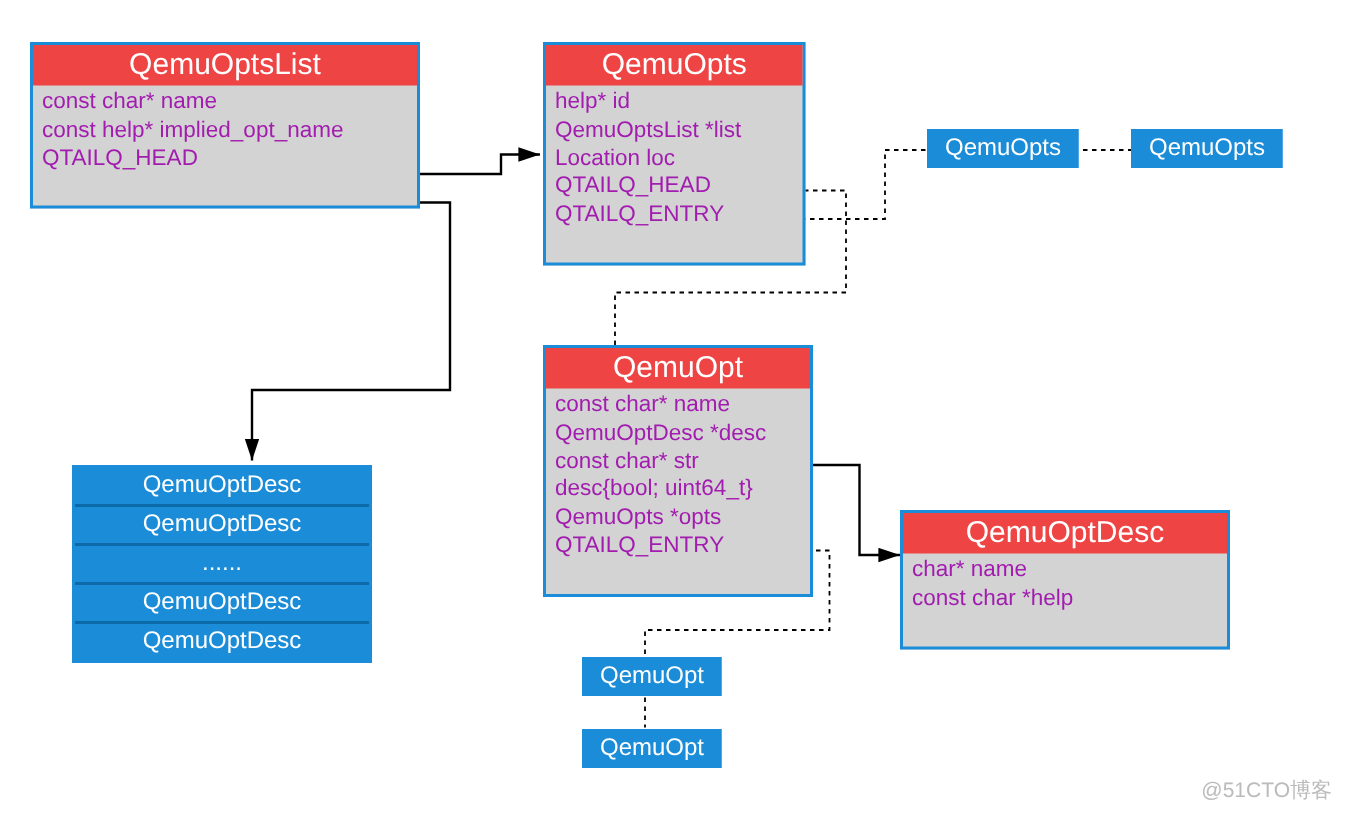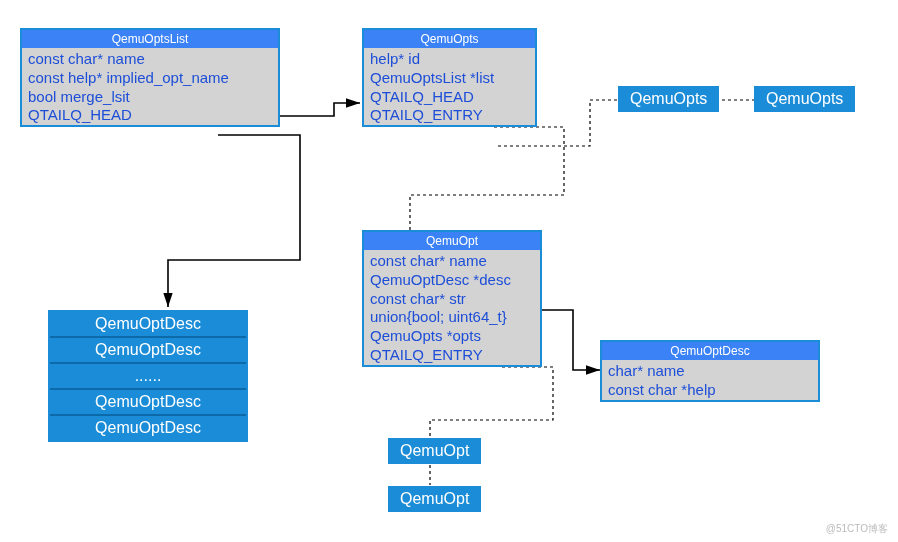"QemuOptsList" .box-title { background: #3b82f6 -> #ef4444; font-size: 12px -> 20px }
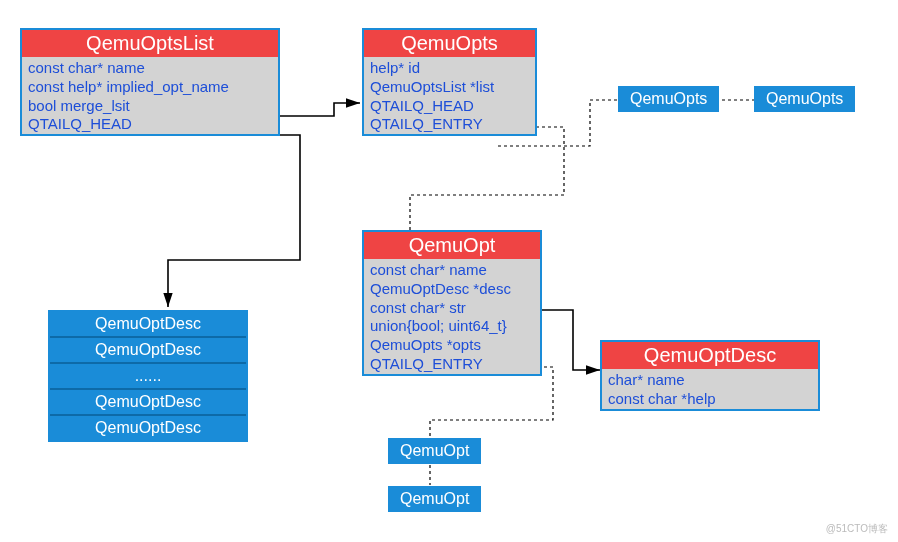"const char* name" .box-body { color: #1d4ed8 -> #a21caf; padding: 2px 6px 0 6px -> 2px 6px 22px 6px }
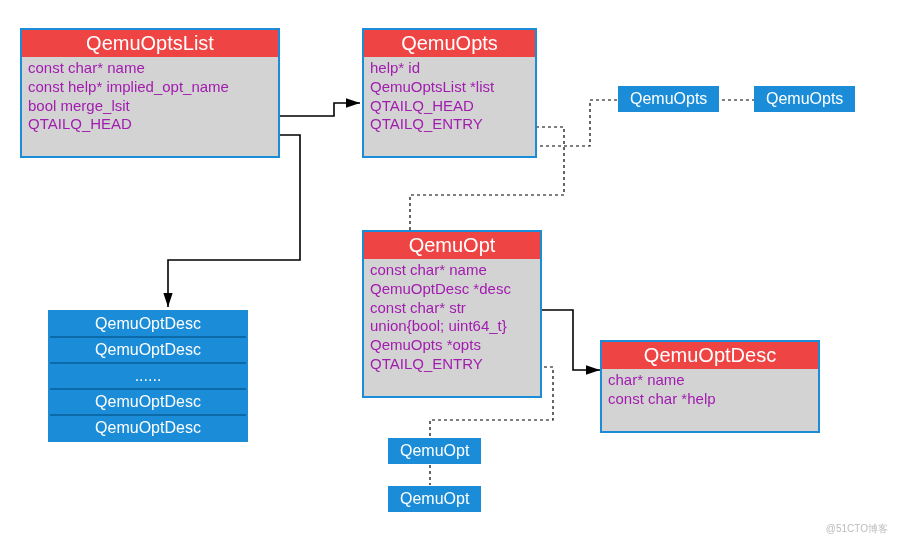"bool merge_lsit" div { html: <div>bool merge_lsit</div> -> none }
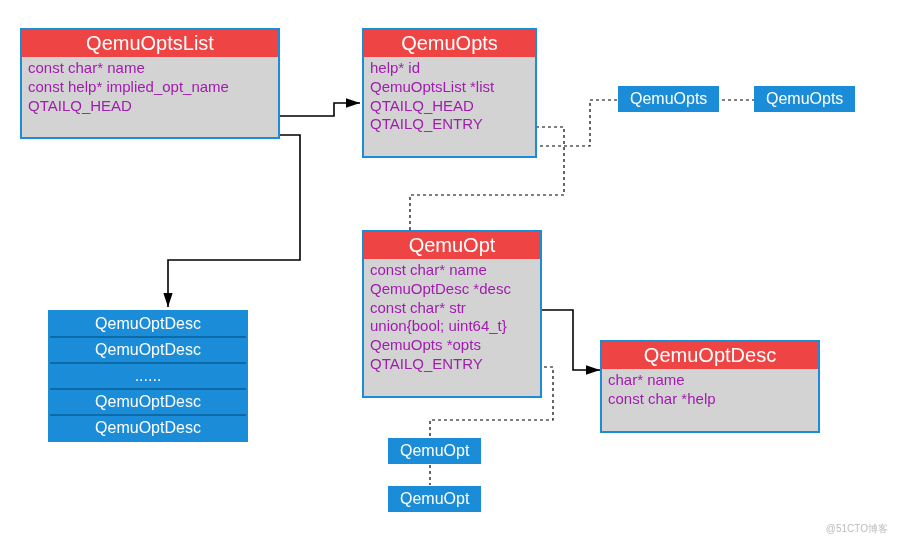"Location loc" div { html: none -> <div>Location loc</div> }
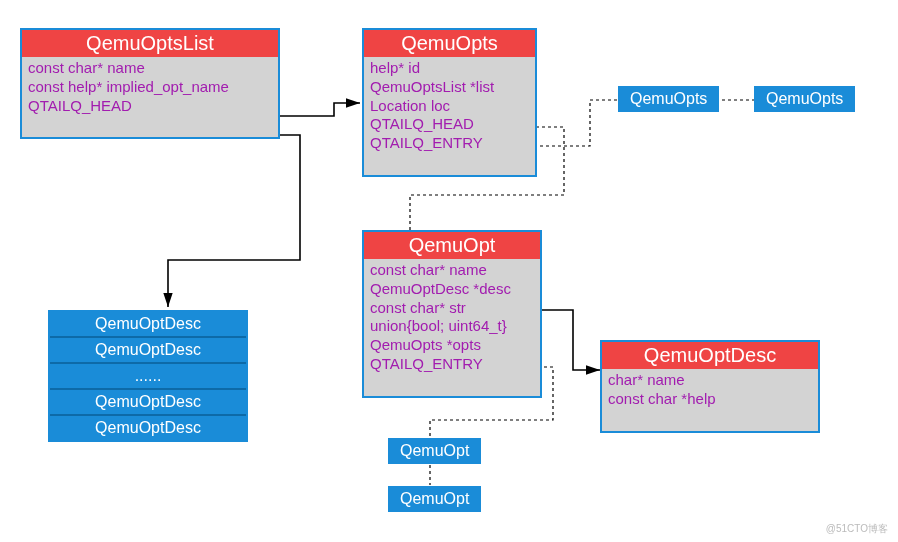"union{bool; uint64_t}" div { text: union -> desc }
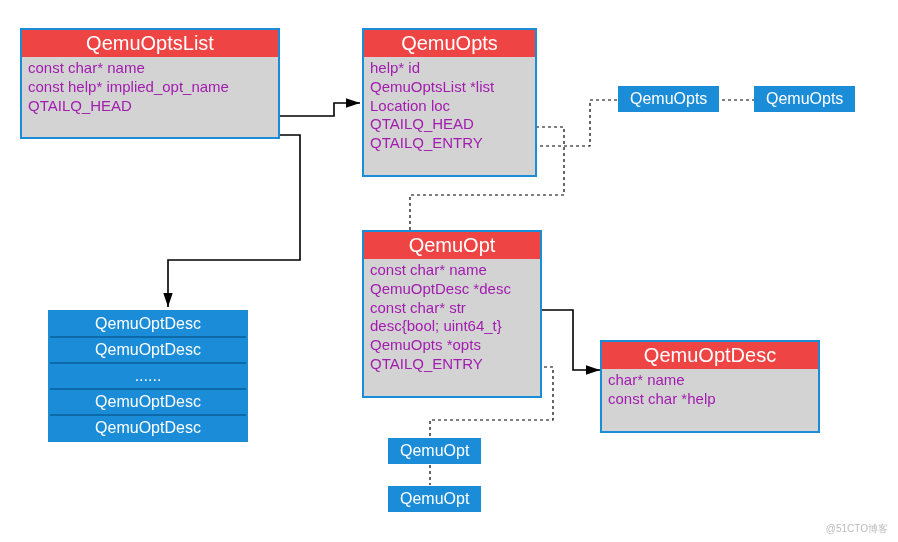"@51CTO博客" .watermark { font-size: 10px -> 14px }
